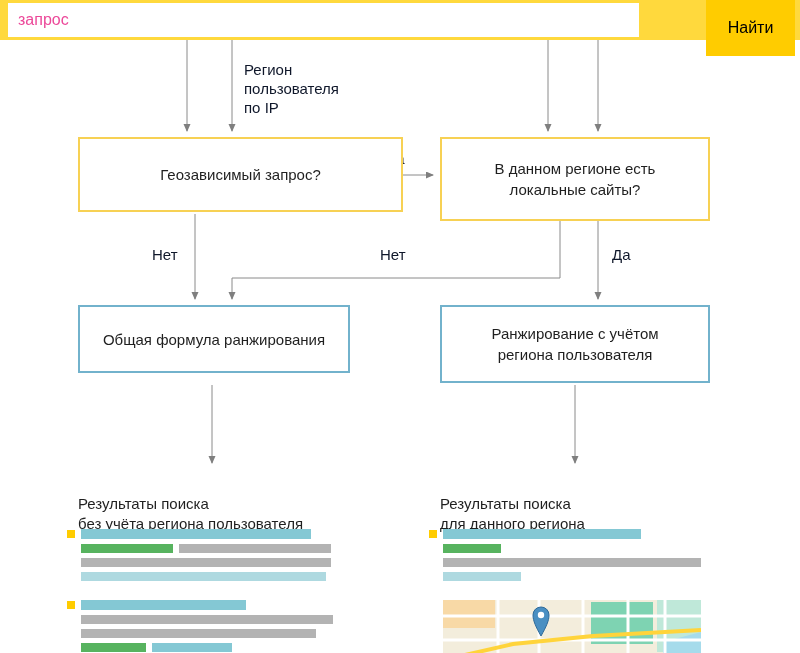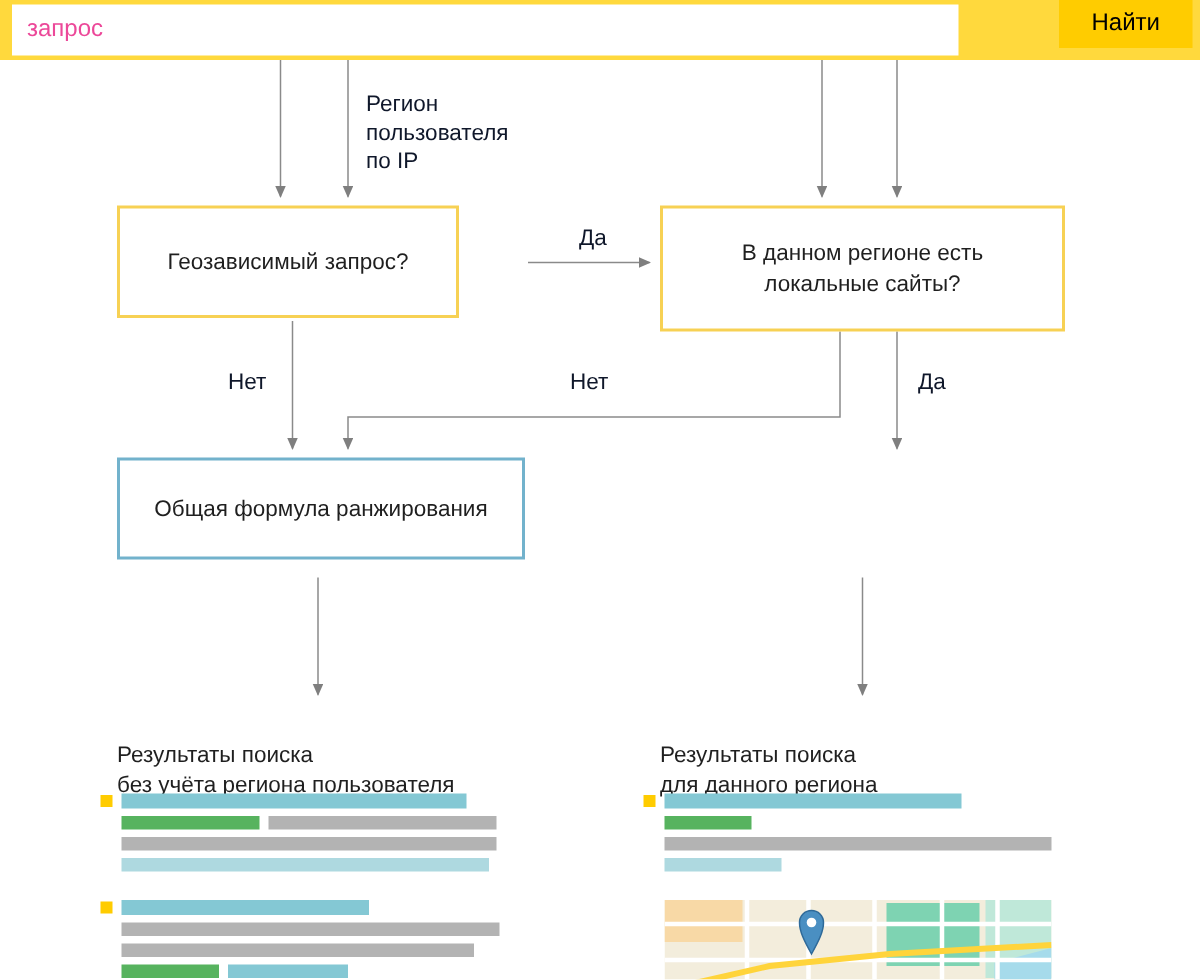"Найти" #search-button { height: 32px -> 56px }
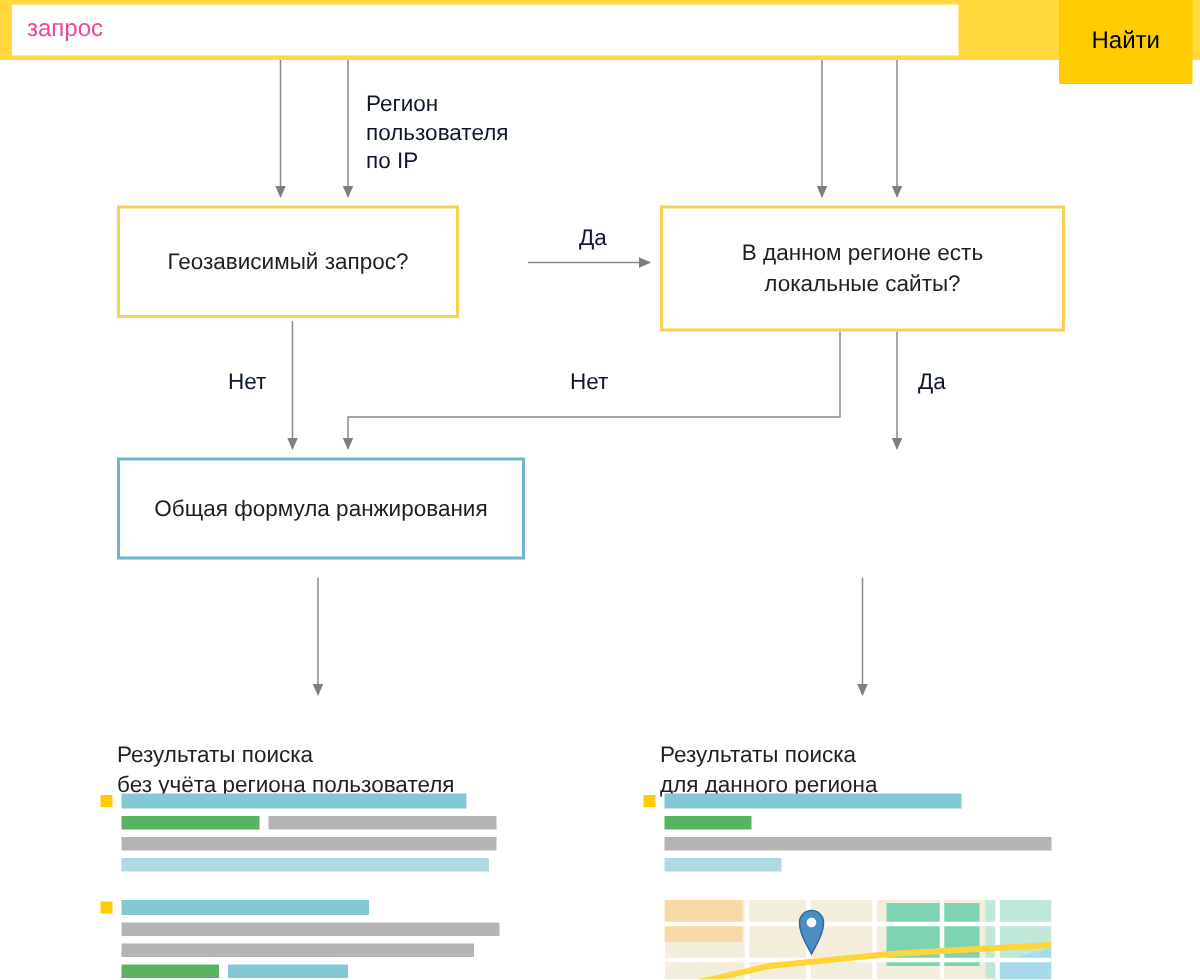"Геозависимый запрос?" #box-geo { width: 228px -> 325px }
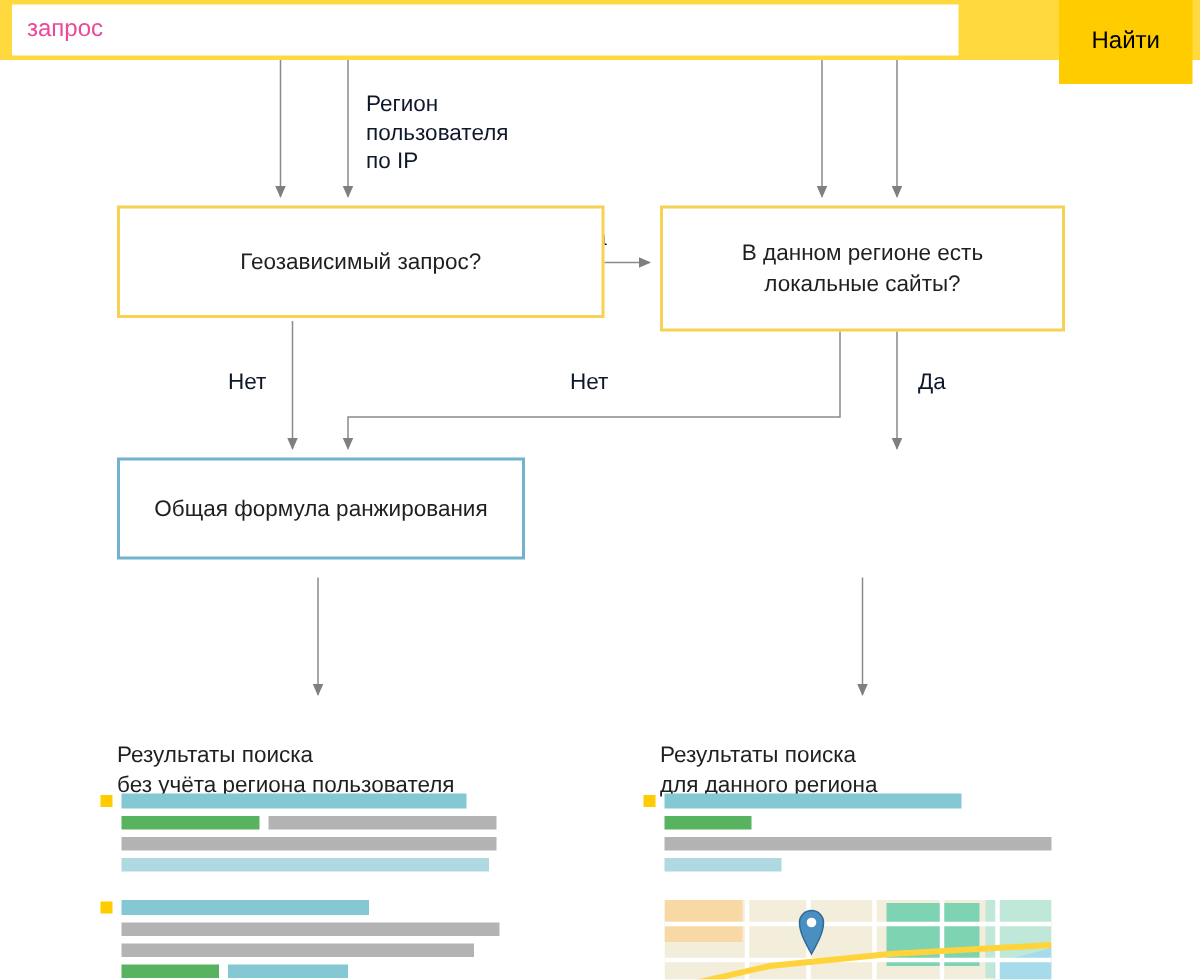"Ранжирование с учётом" div.box { html: none -> <div>Ранжирование с учётом региона пользователя</div> }
